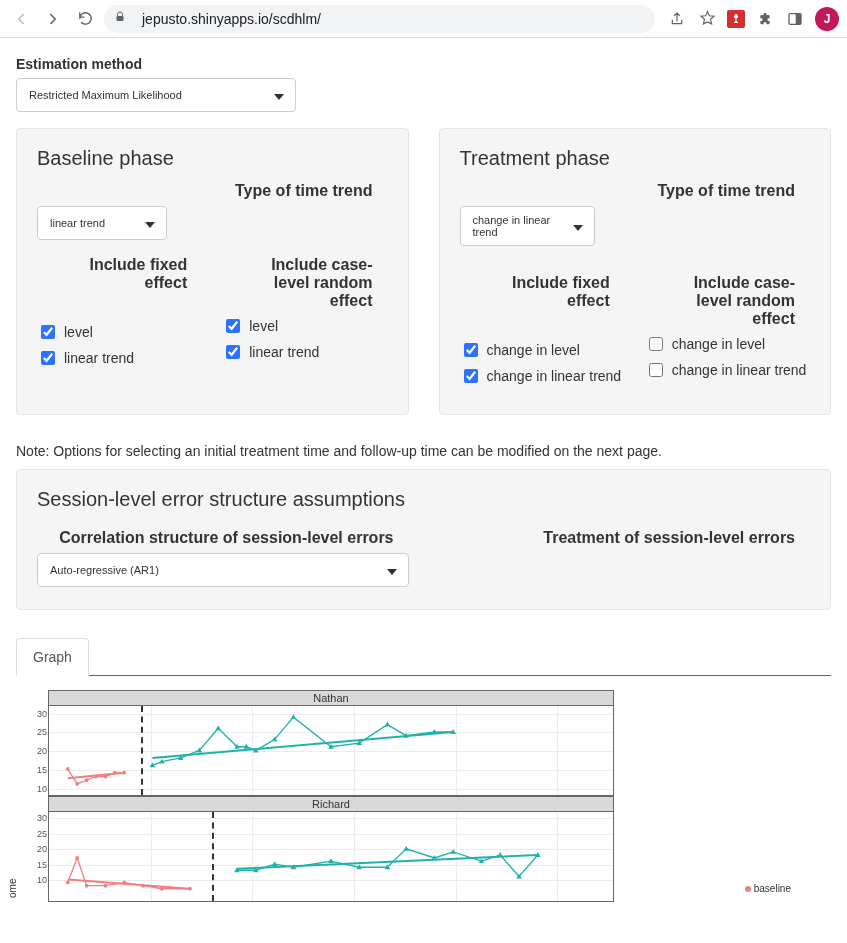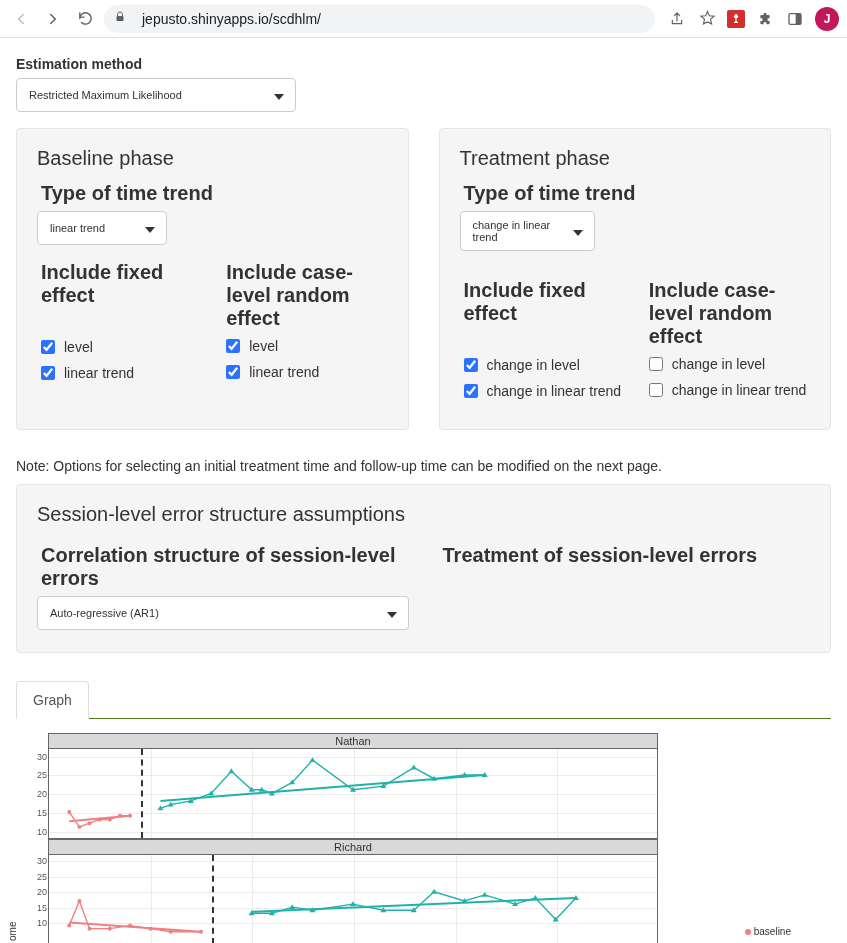"Type of time trend" .sub-label { font-size: 20px -> 16px; margin: 6px 4px -> 6px 15px; text-align: none -> right }
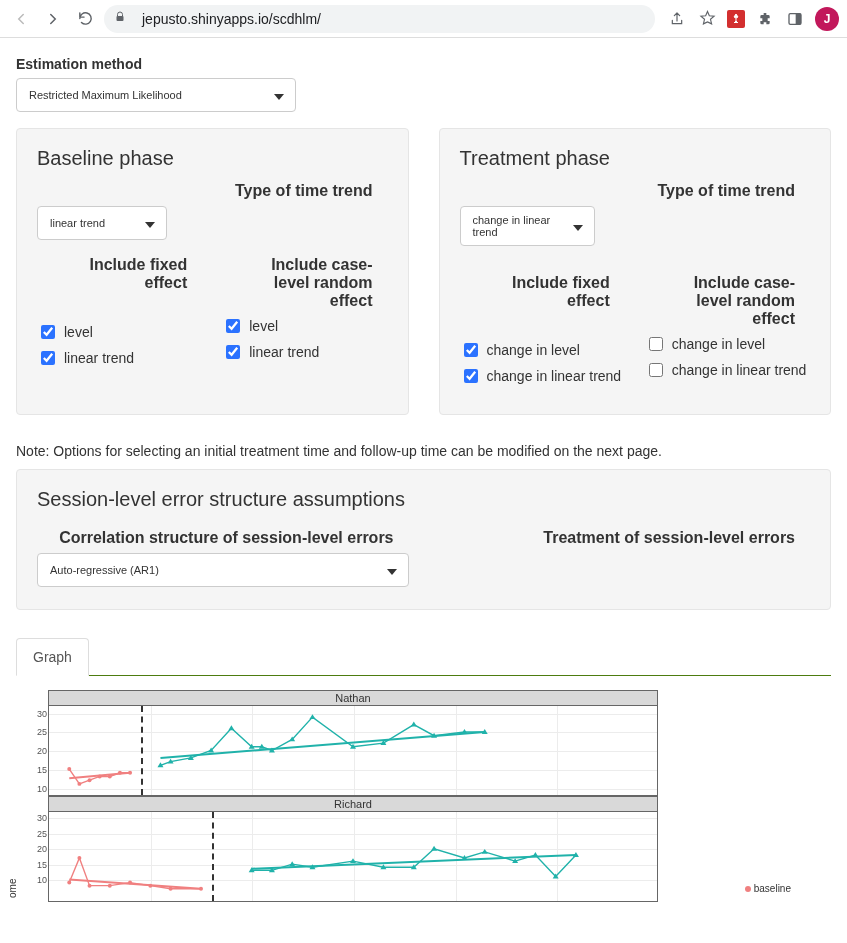"Nathan" .facet { width: 610px -> 566px }
